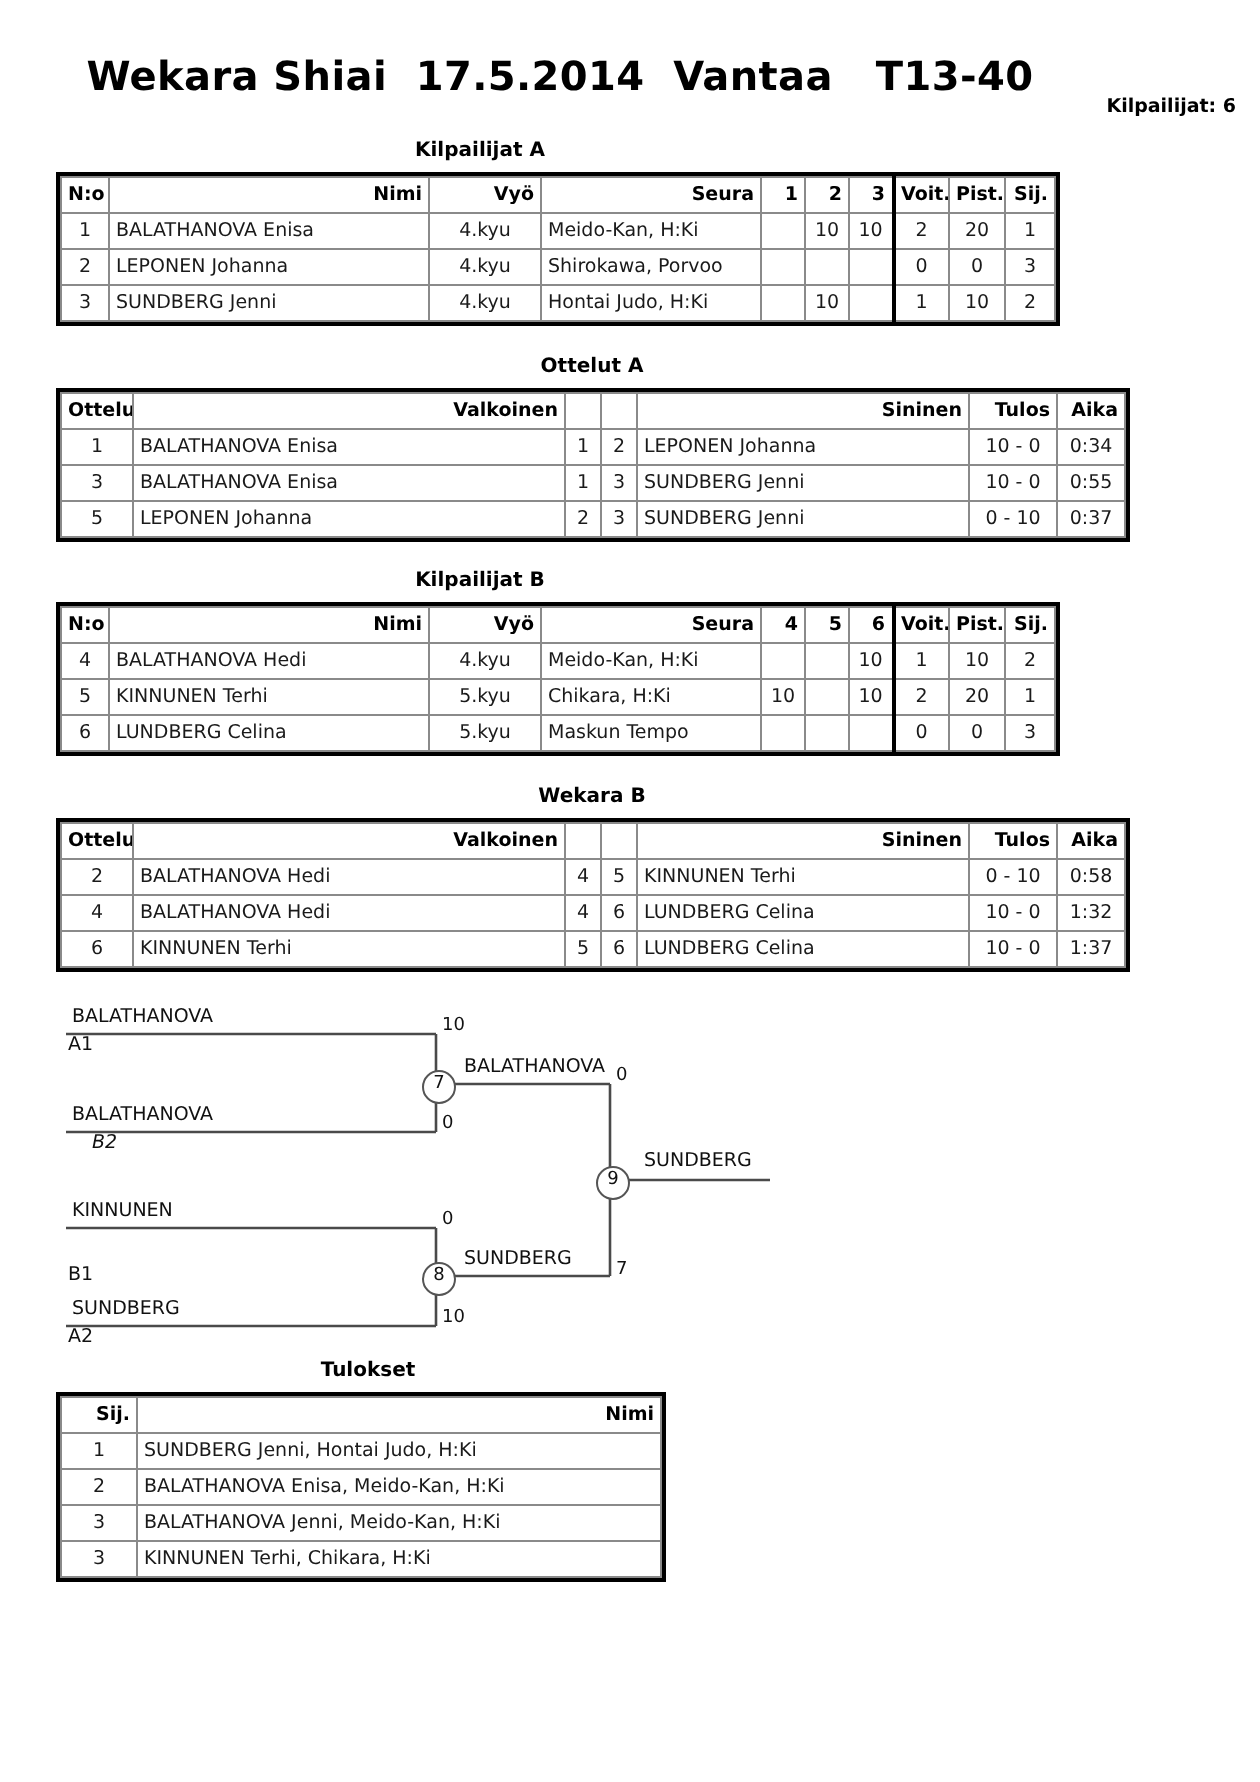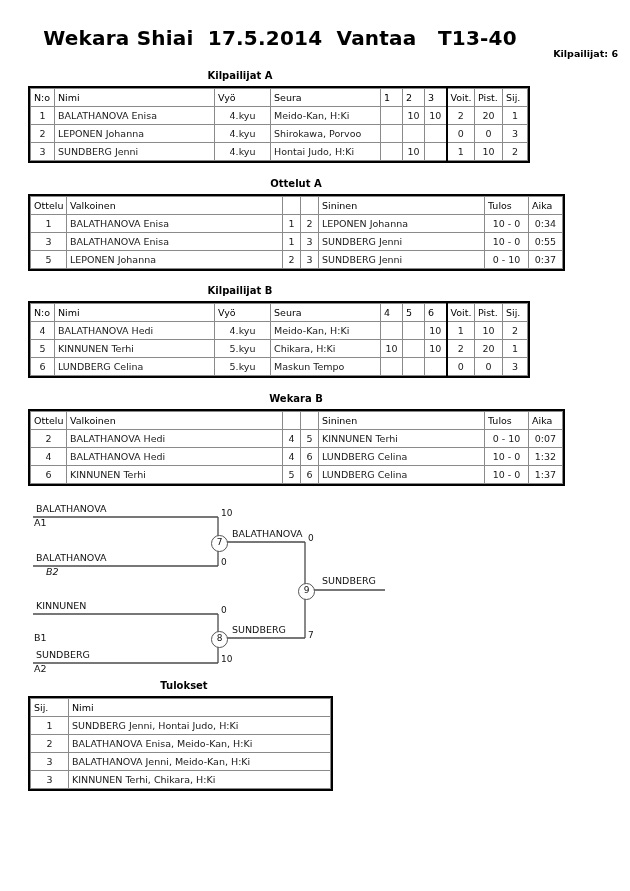"N:o" table.grid th { font-weight: normal -> bold; text-align: left -> right }
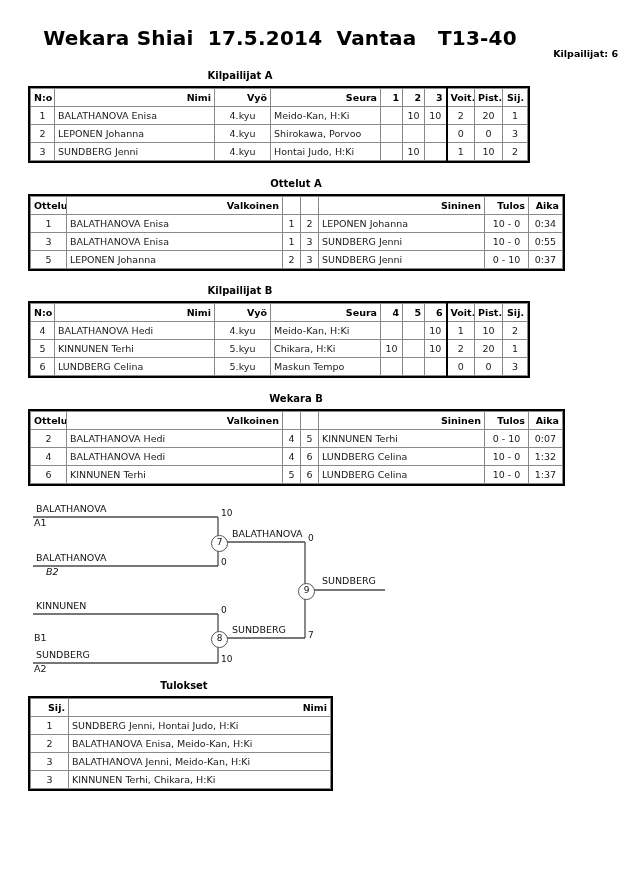"0:07" td.c { text: 0:07 -> 0:58 }
